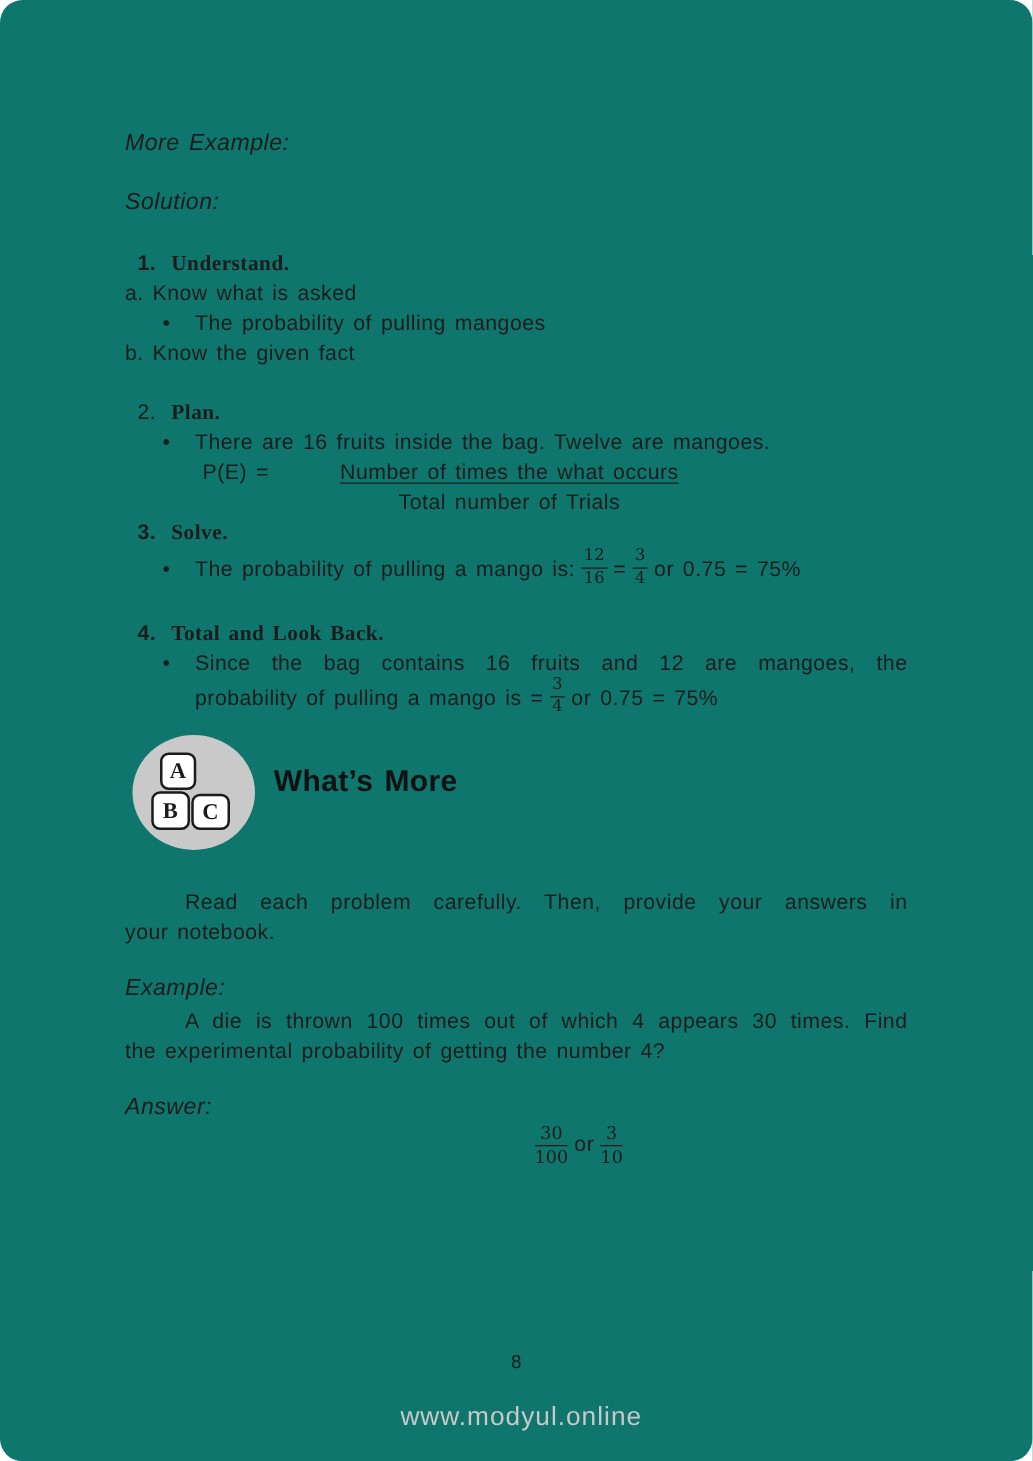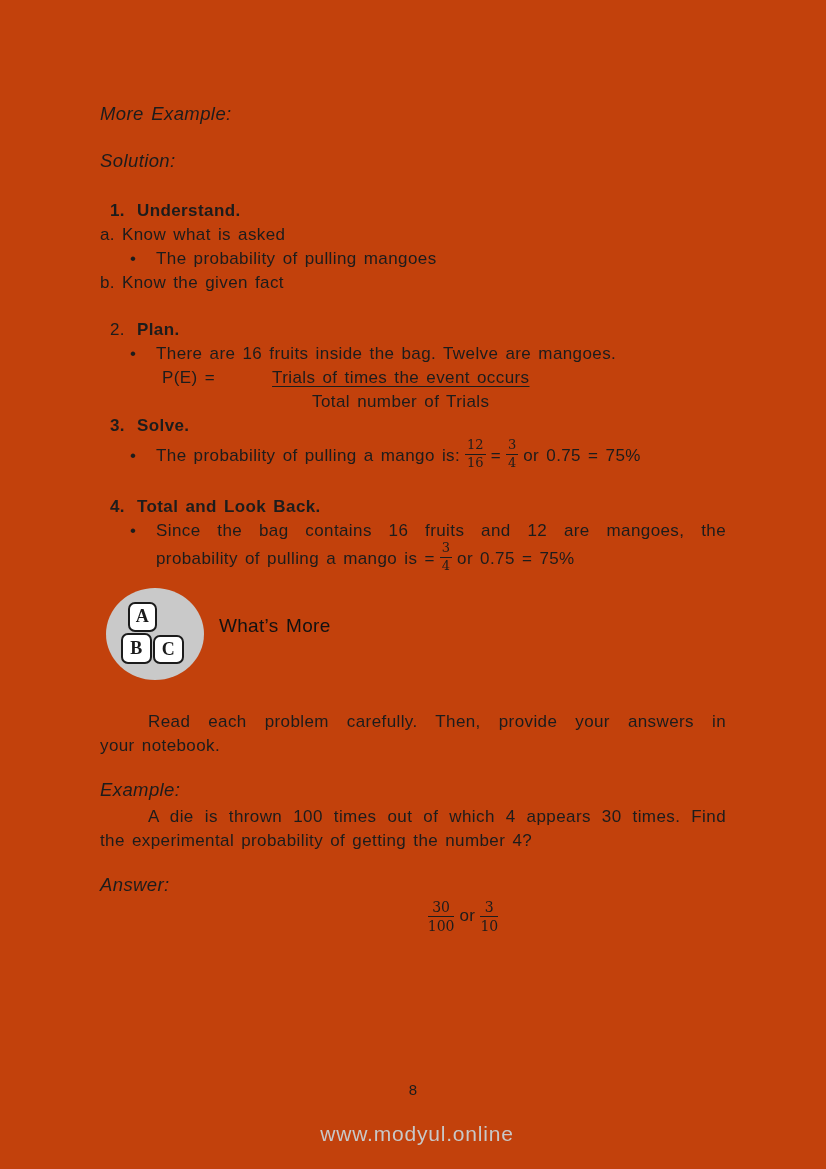"More Example:" .page { background: #c2410c -> #0f766e; border-radius: none -> 18px }
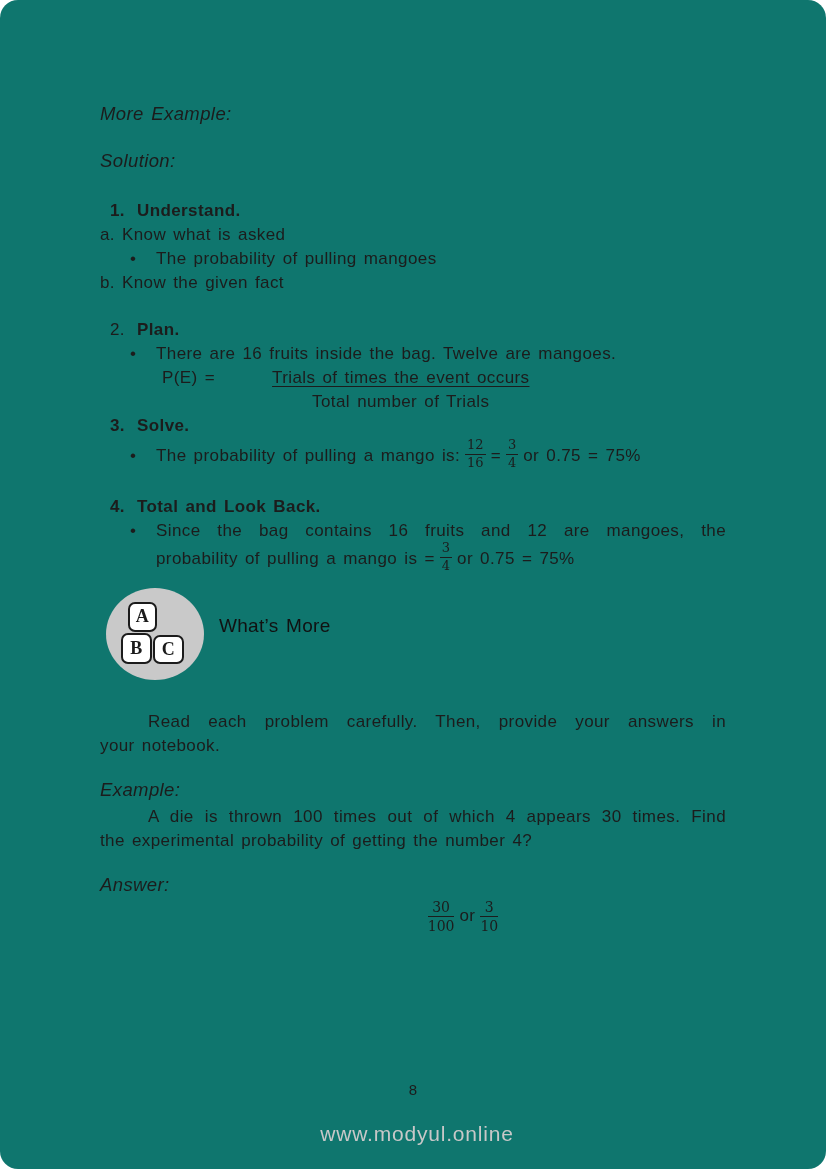"Understand." .step-title { font-family: none -> Liberation Serif, serif }
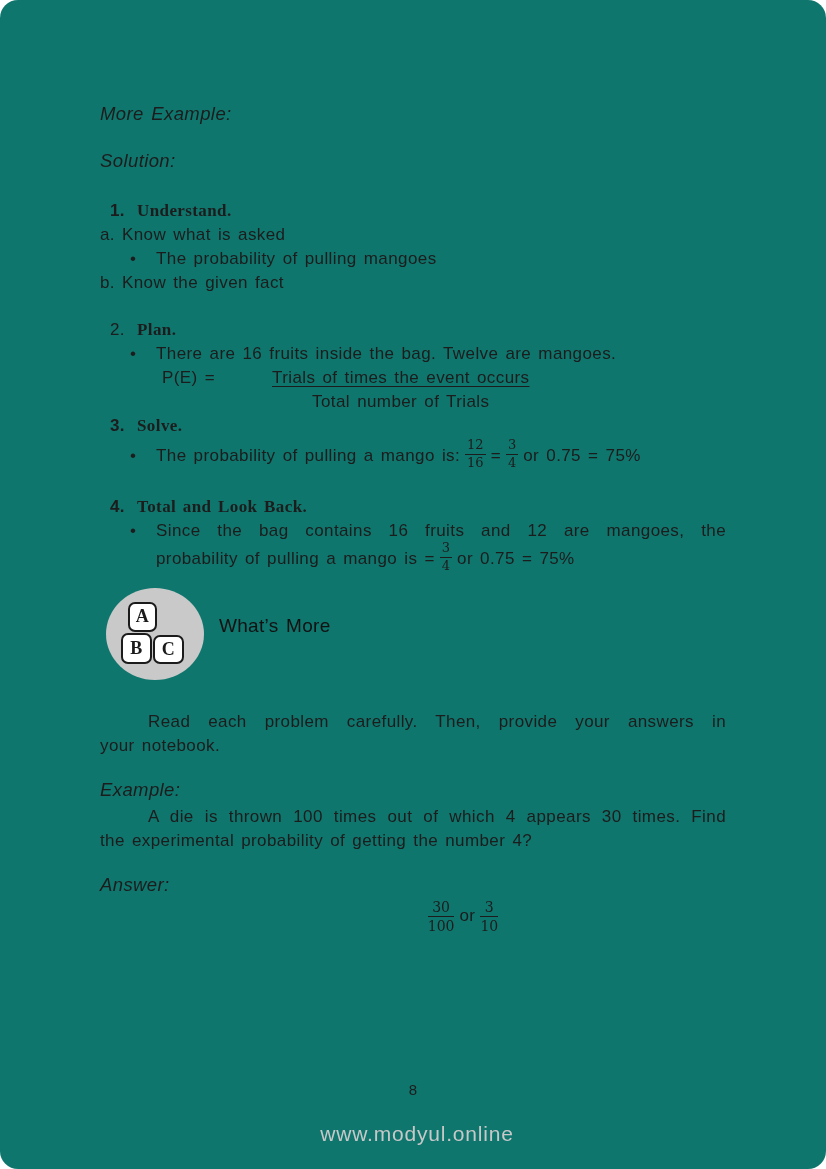"Trials of times the event" span.formula-num { text: Trials of times the event -> Number of times the what }
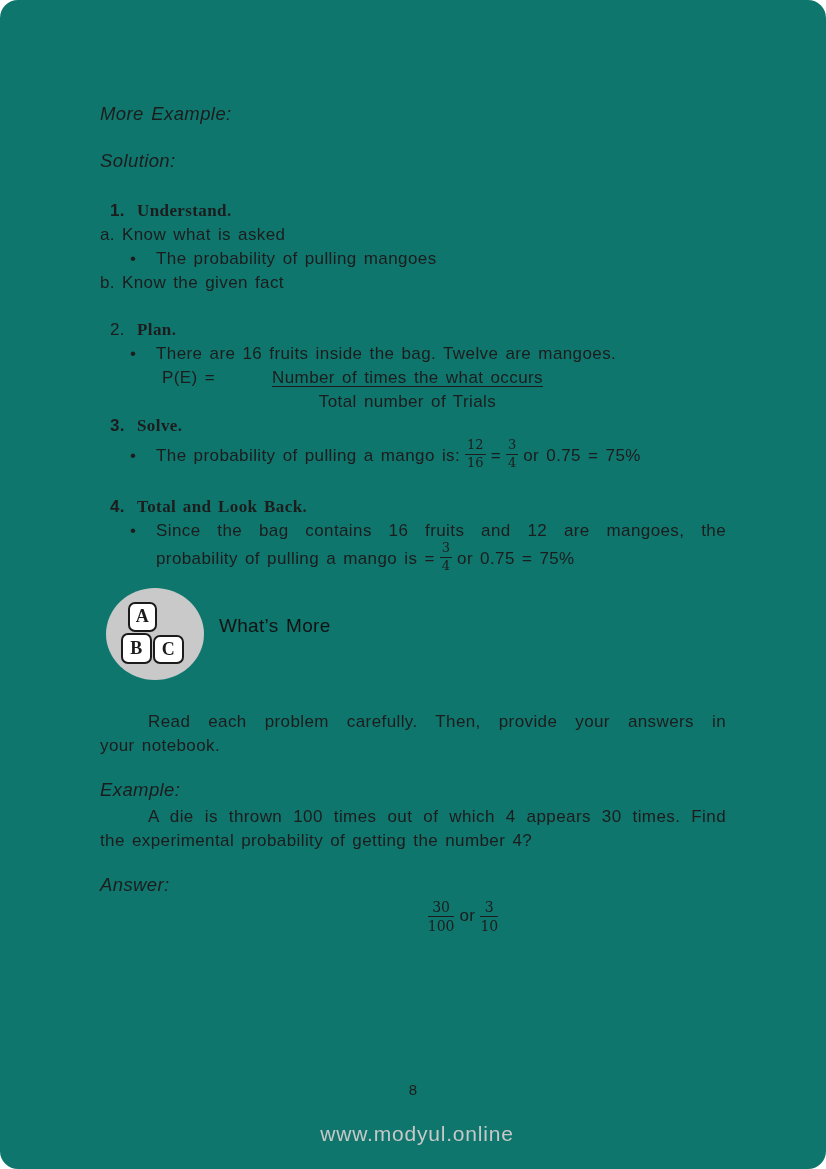"What’s More" .wm-heading { font-size: 19px -> 24px; font-weight: 400 -> 700 }
